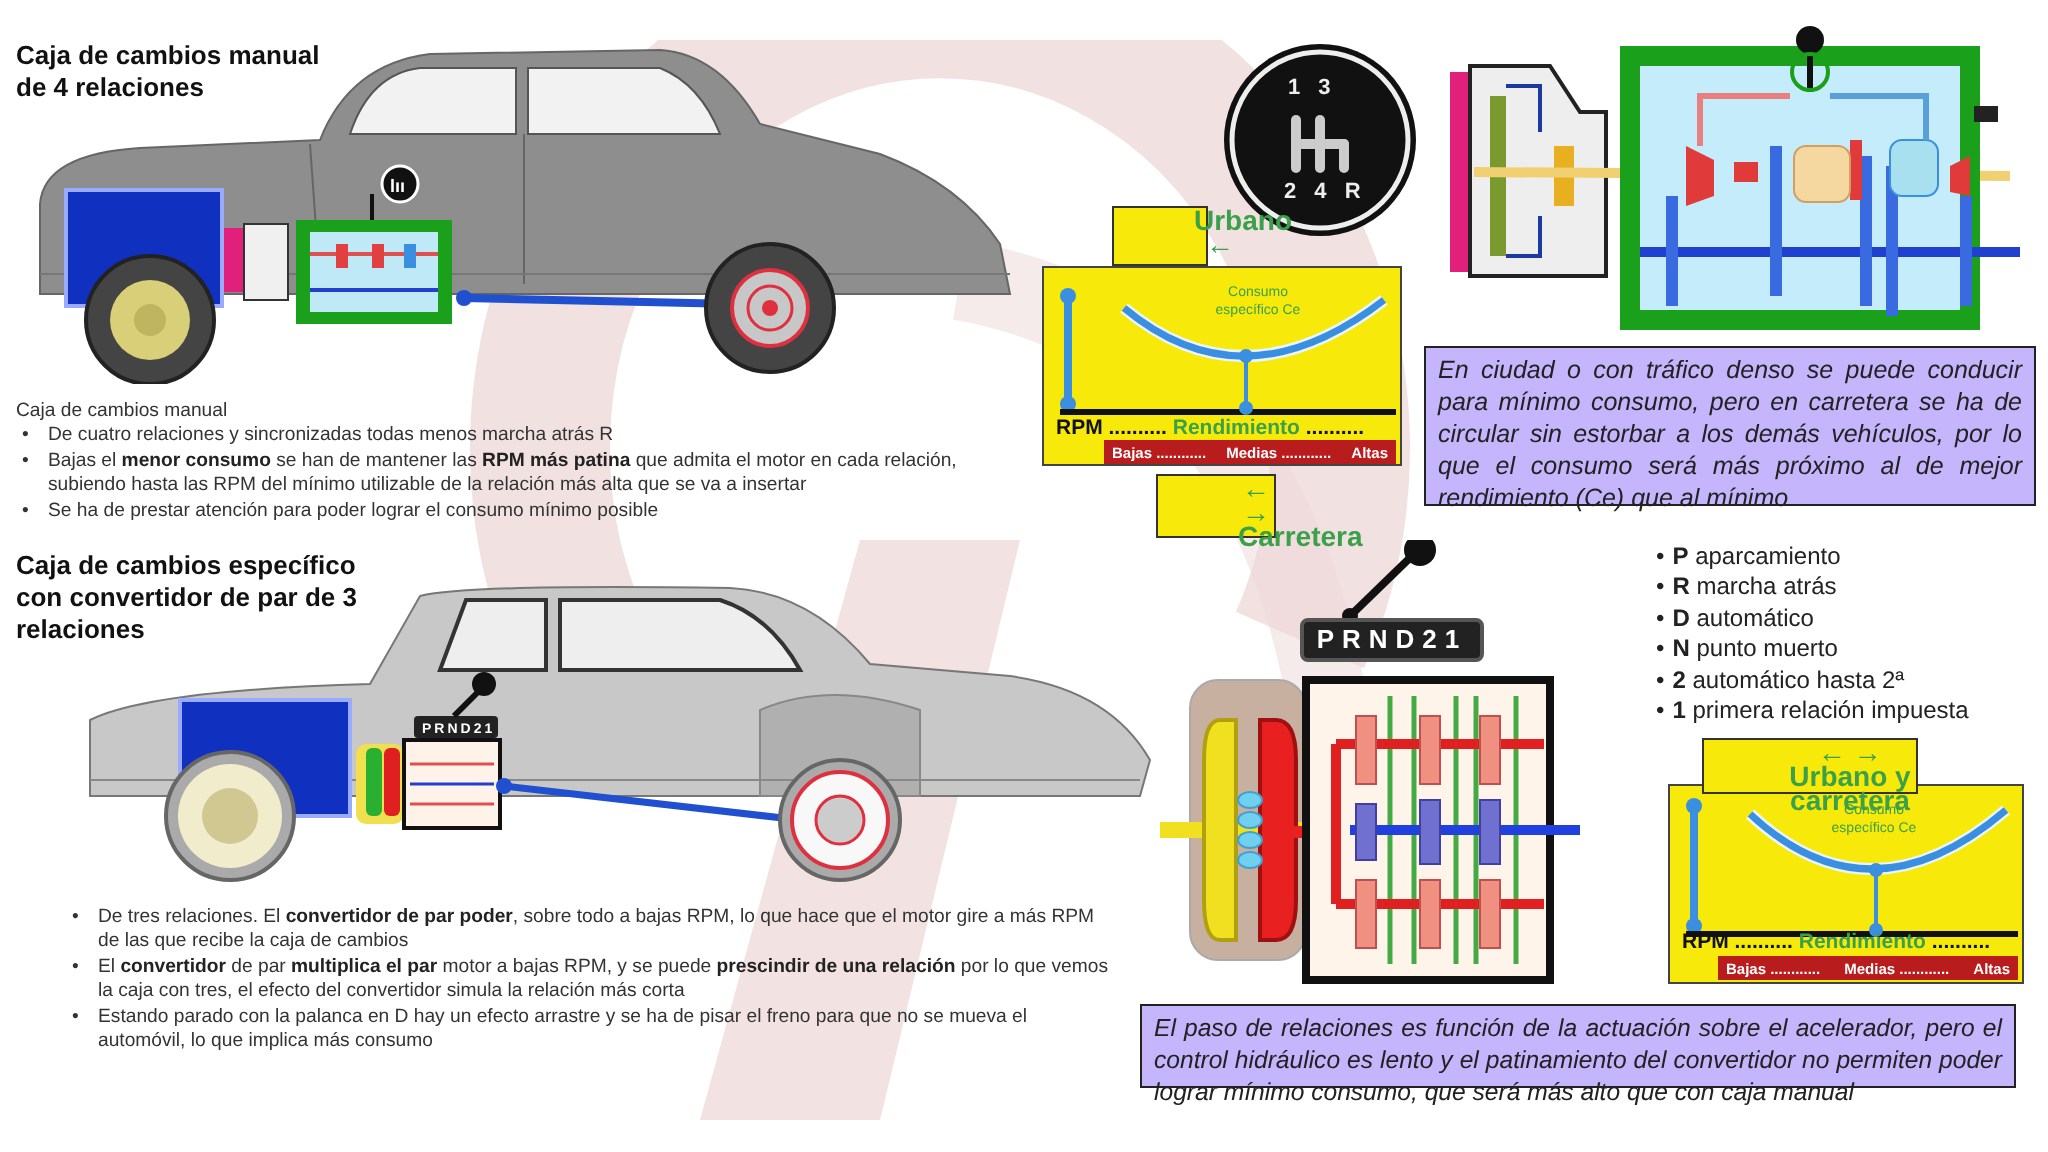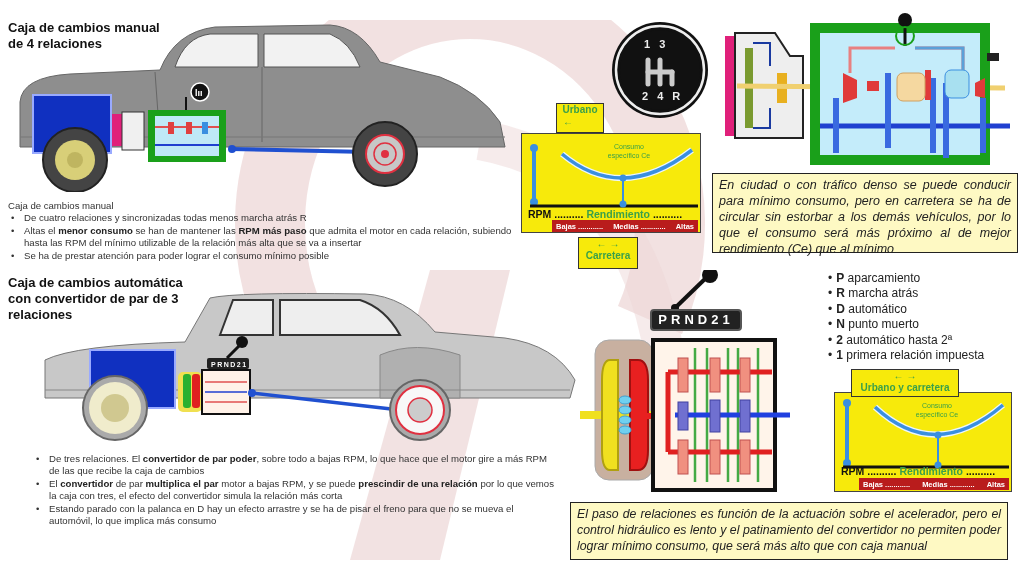"Urbano" .tag { font-size: 10px -> 14px; padding-left: none -> 40px }
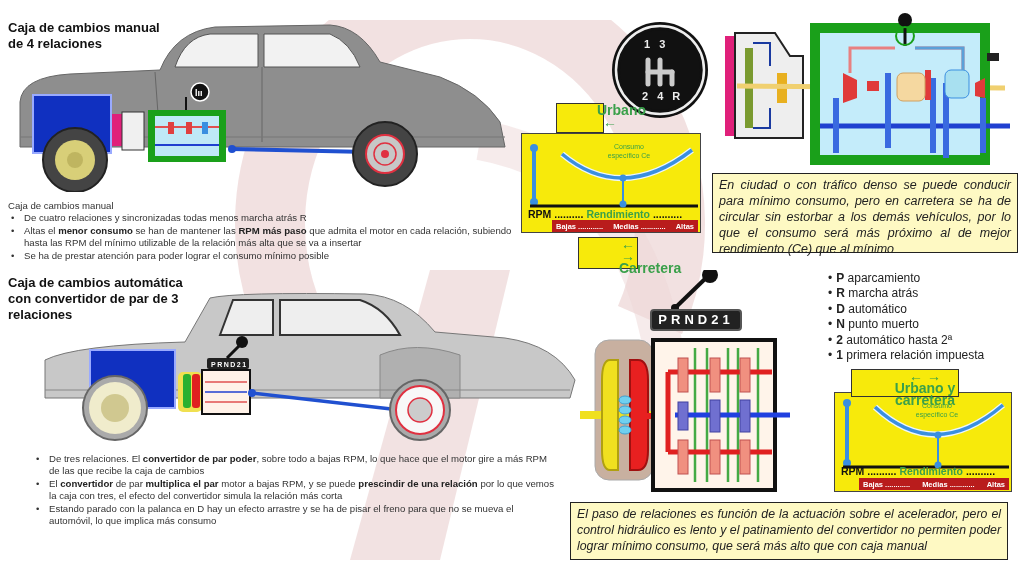"En ciudad o con tráfico" .ybox { background: #fef9c3 -> #c4b5fd }
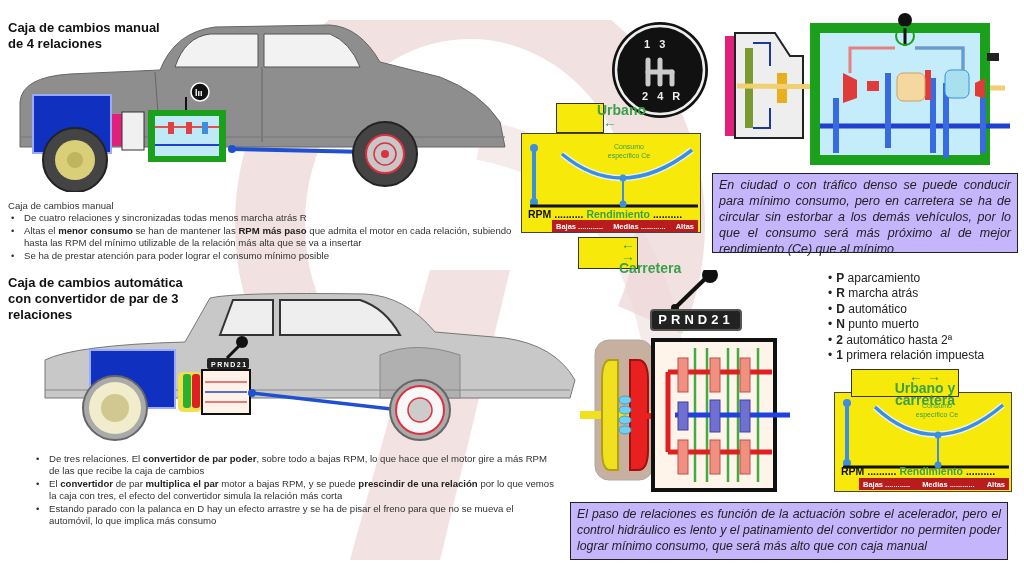"Altas el" span { text: Altas -> Bajas }
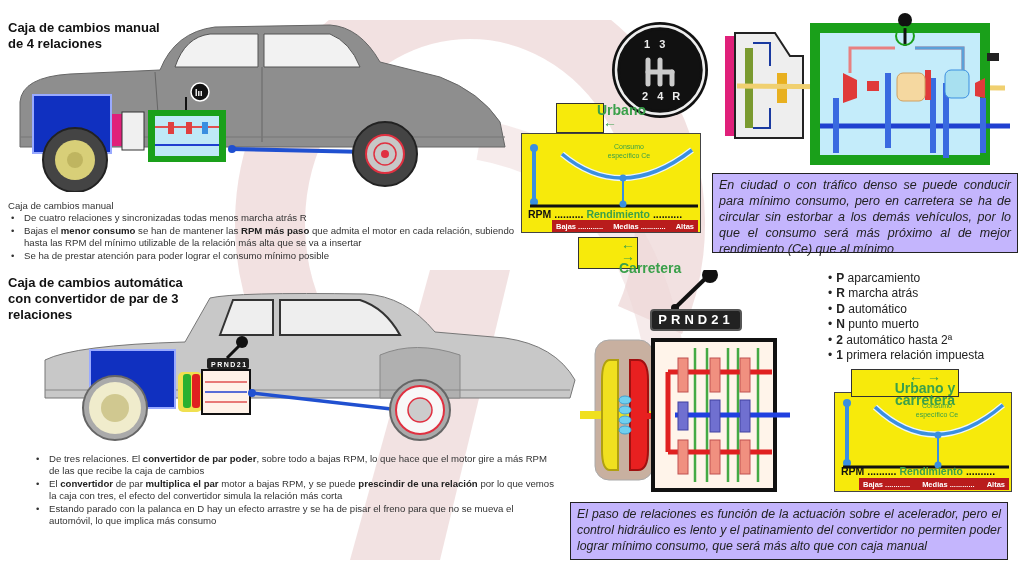"RPM más paso" b { text: paso -> patina }
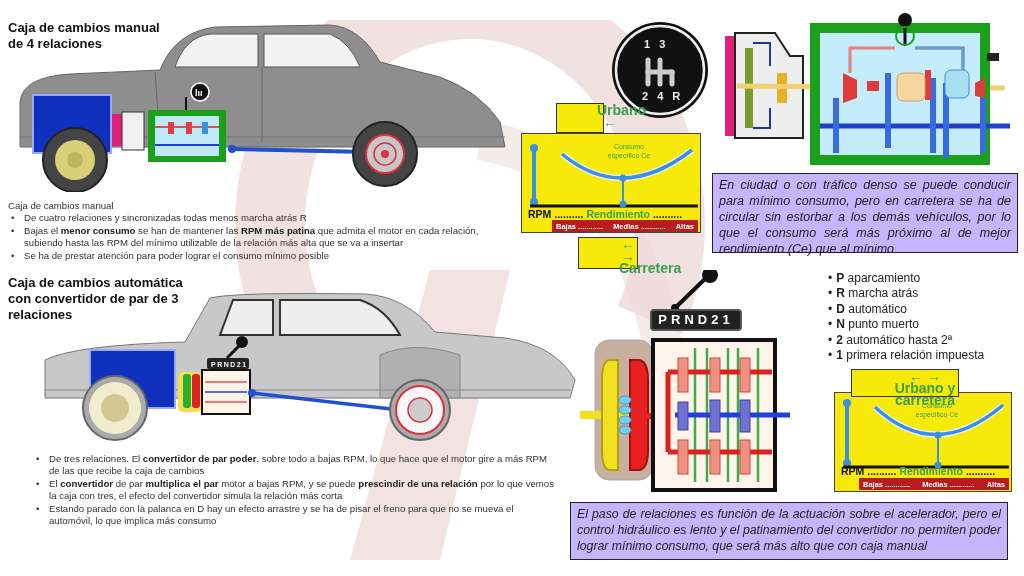"Caja de cambios automática" div { text: automática -> específico }
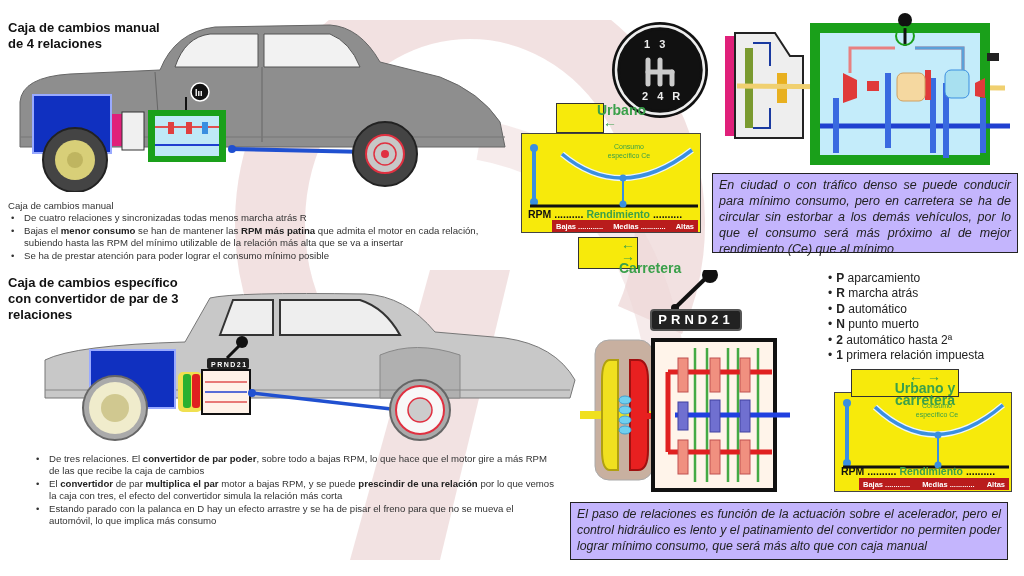"El paso de relaciones es" div.ybox { height: 58px -> 42px }
